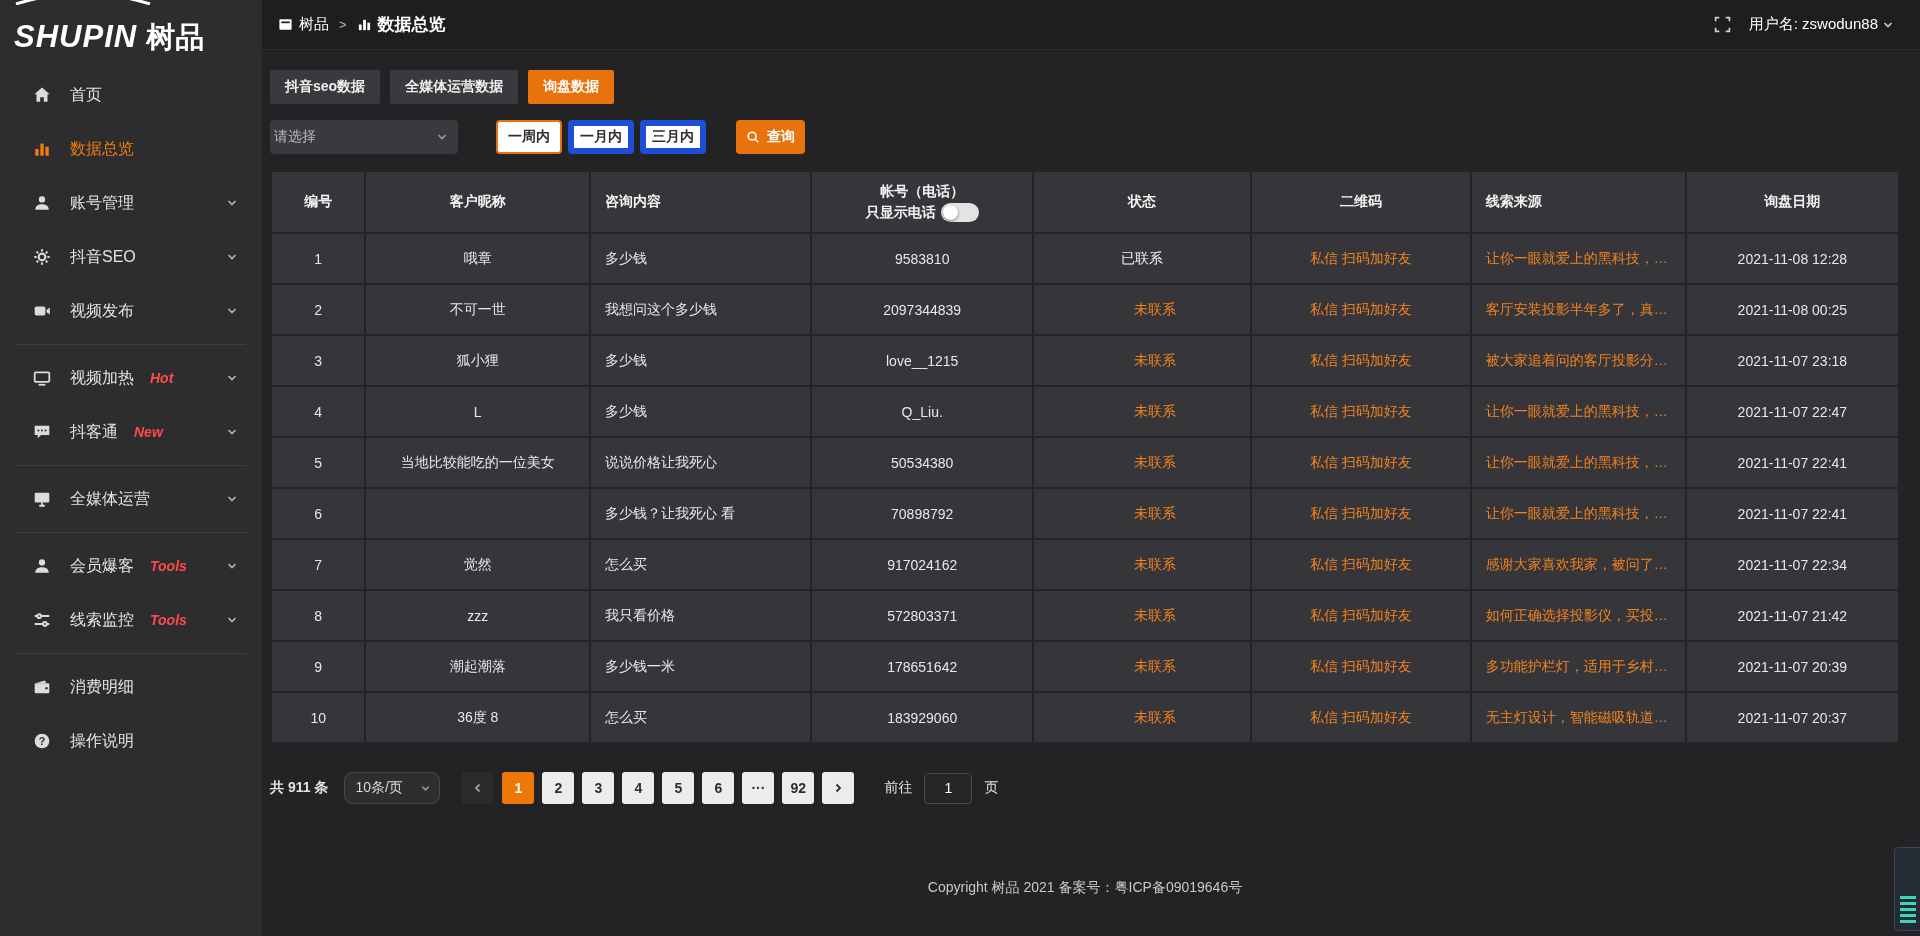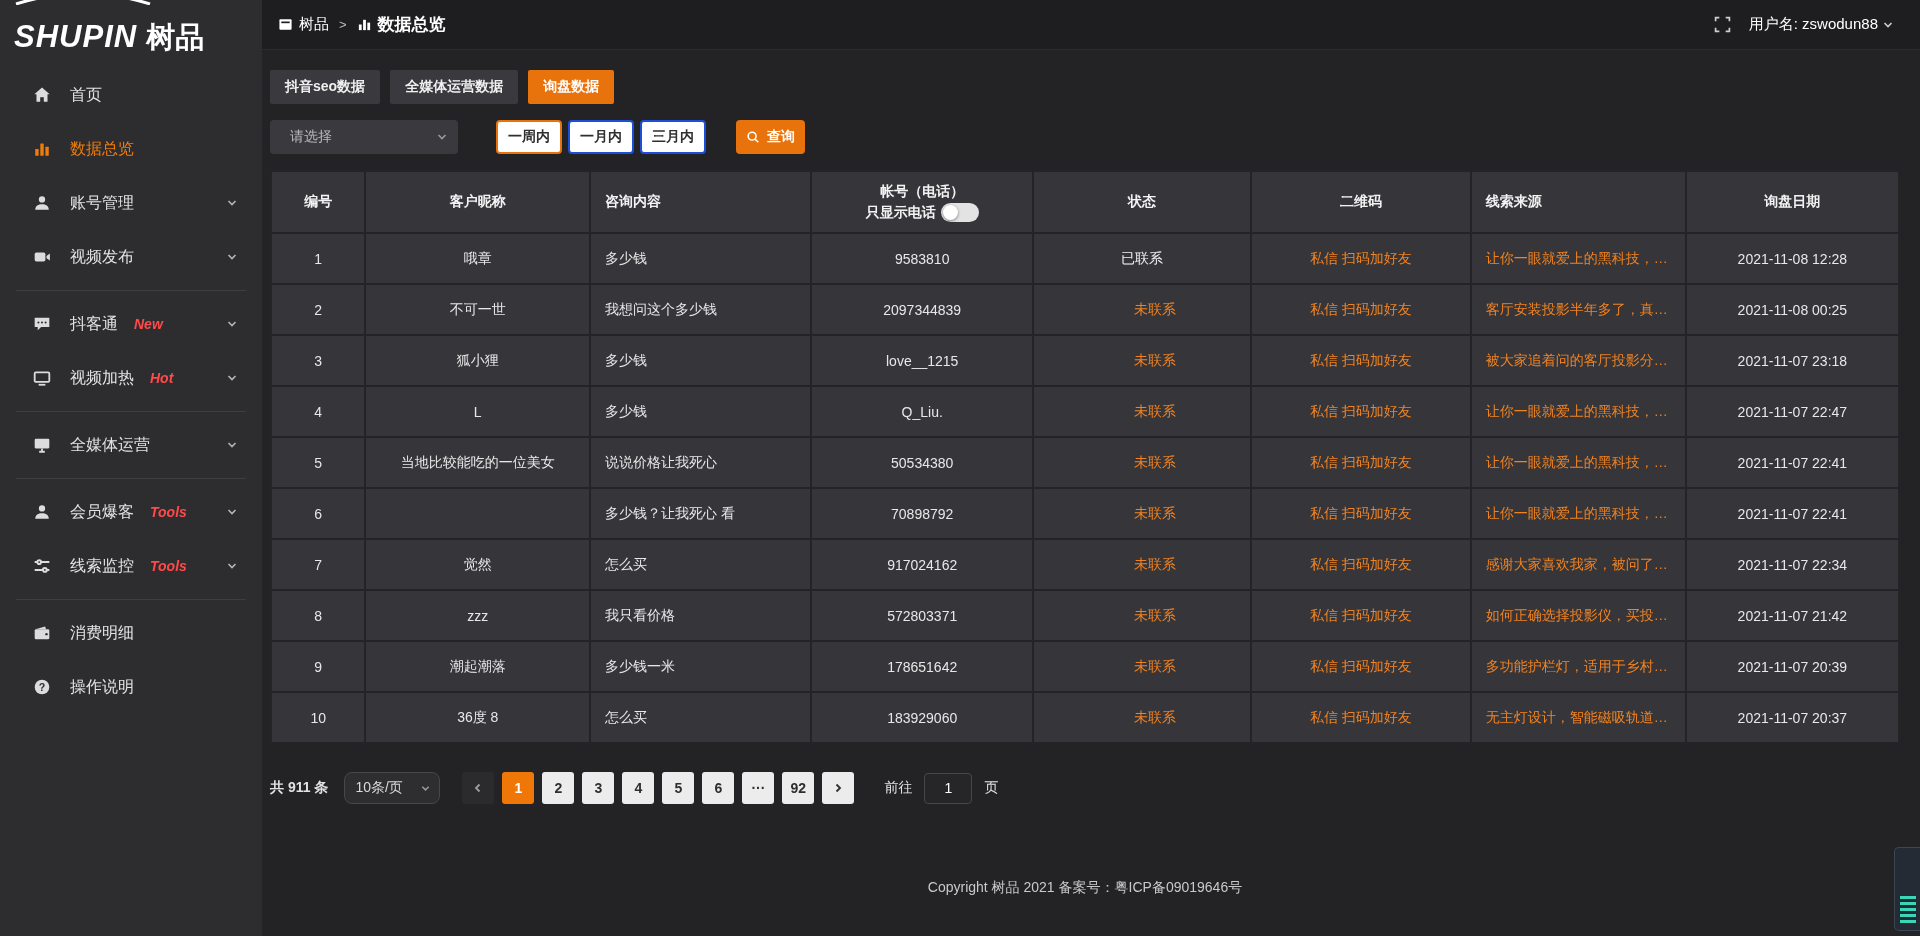"请选择" .select { padding: 0 10px 0 20px -> 0 10px 0 4px }
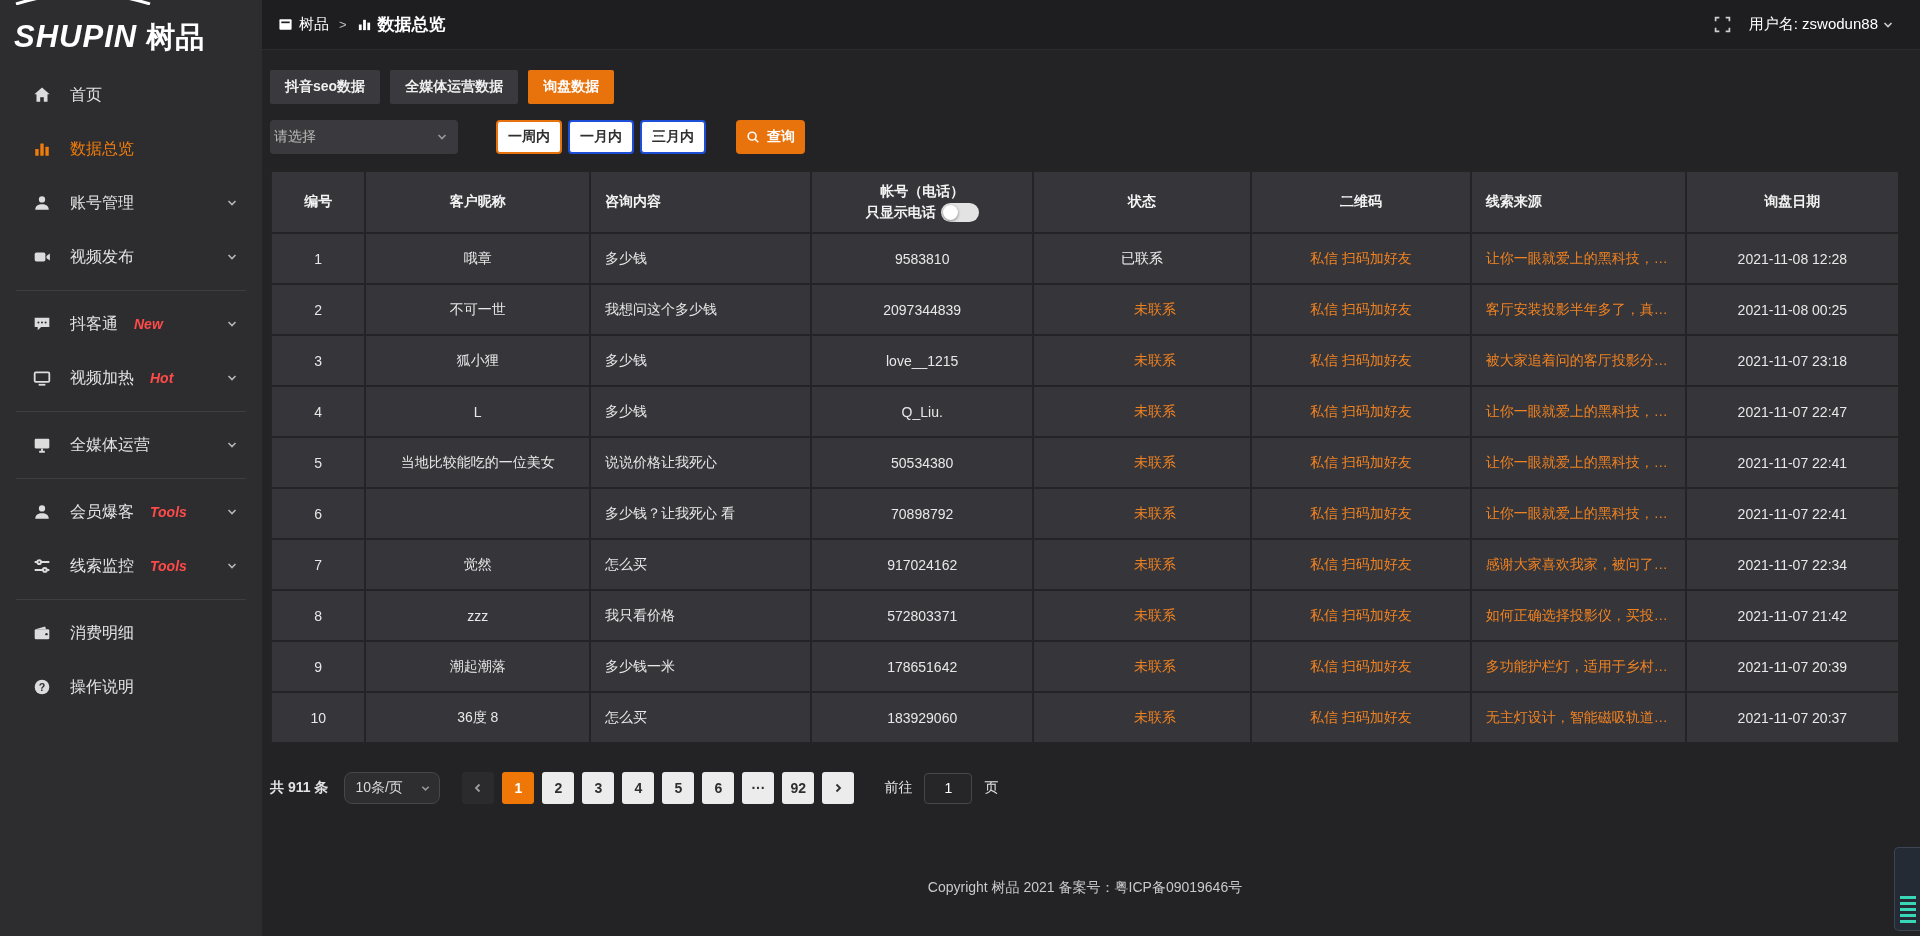"一月内" .pbtn { border: 2px solid #1d4ed8 -> 6px solid #1d4ed8 }
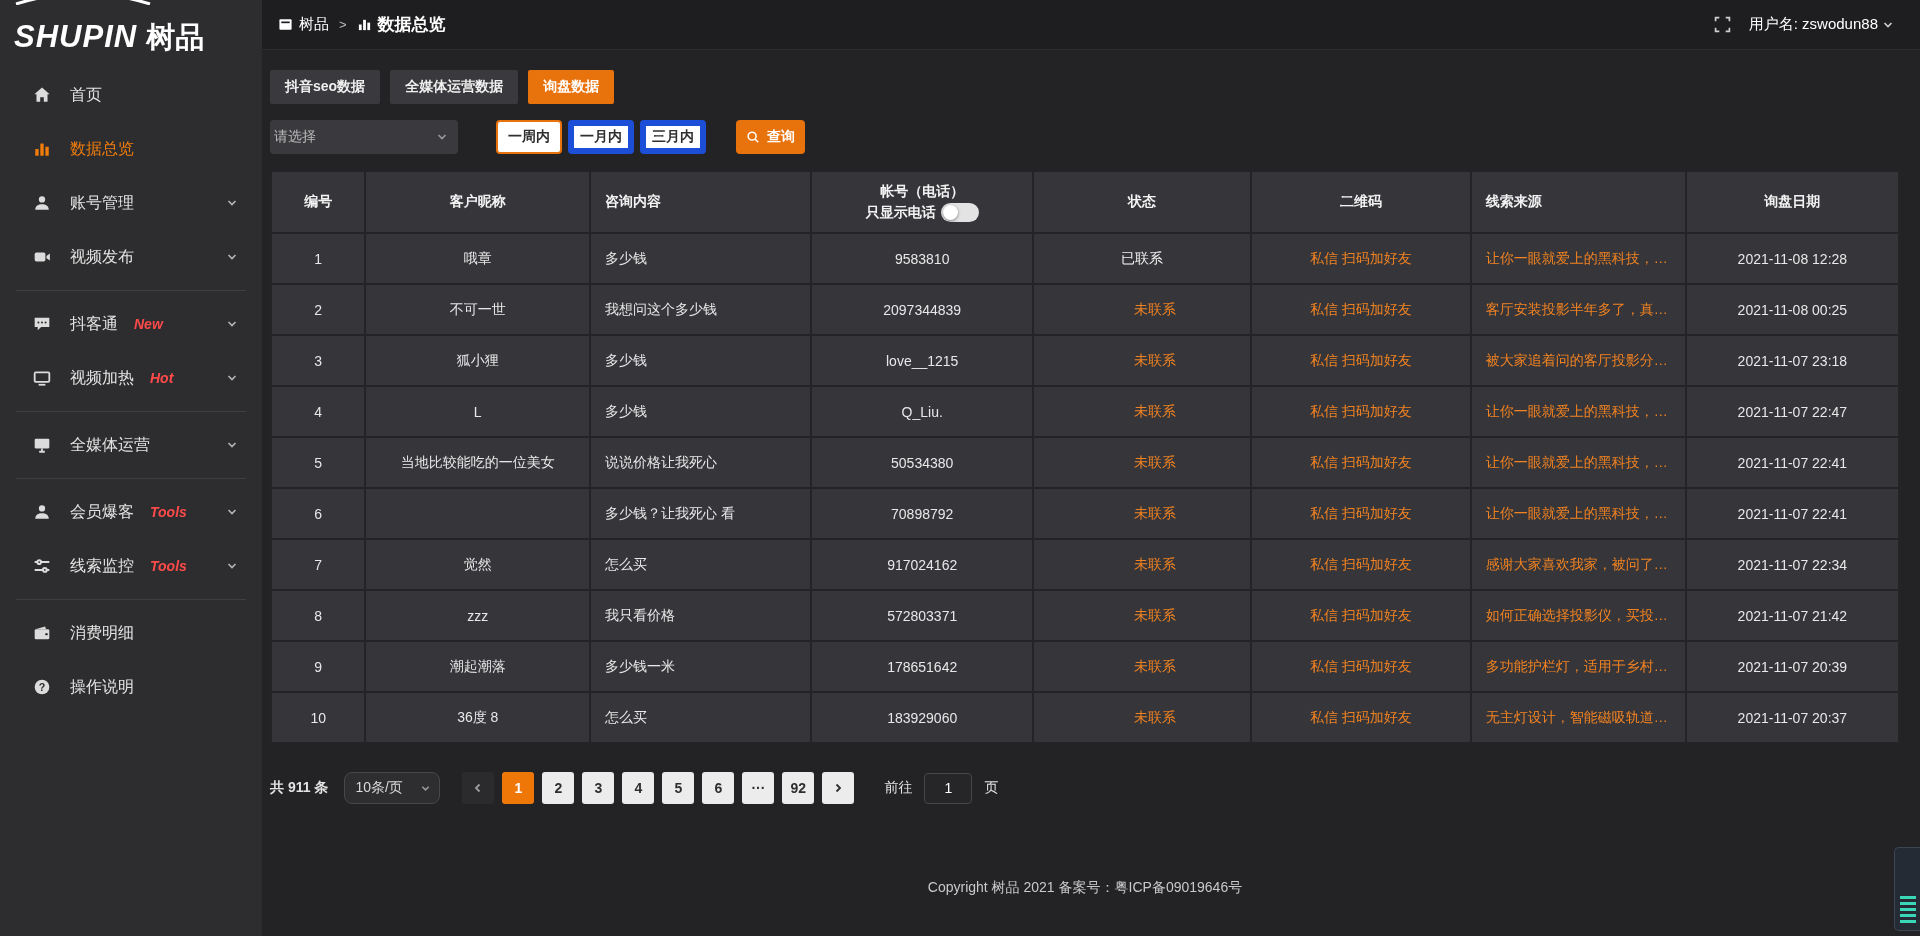"抖音SEO" div.nav-item { html: none -> <div> <span> <svg> <circle></circle> <path></path> </svg> </span> <span>抖音SEO</span> <span> <svg> <path></path> </svg> </span> </div> }
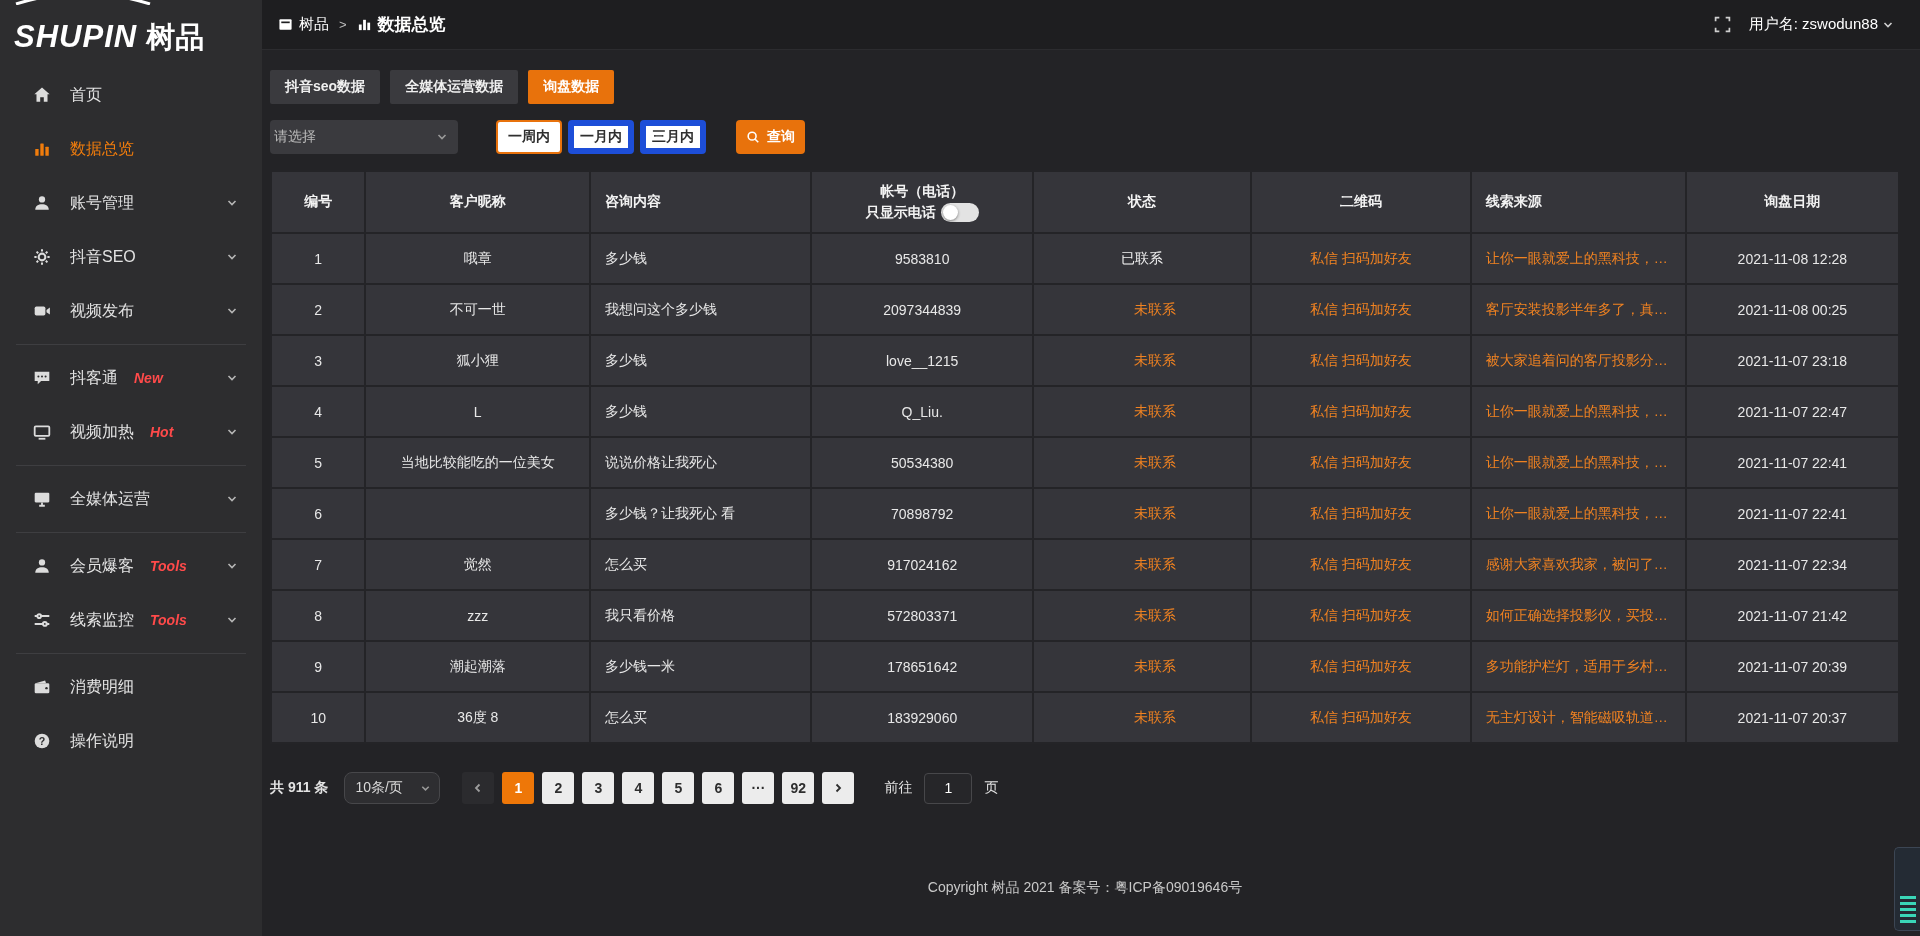"抖客通" div.nav-item { order: before "视频加热" -> after "视频加热" }
